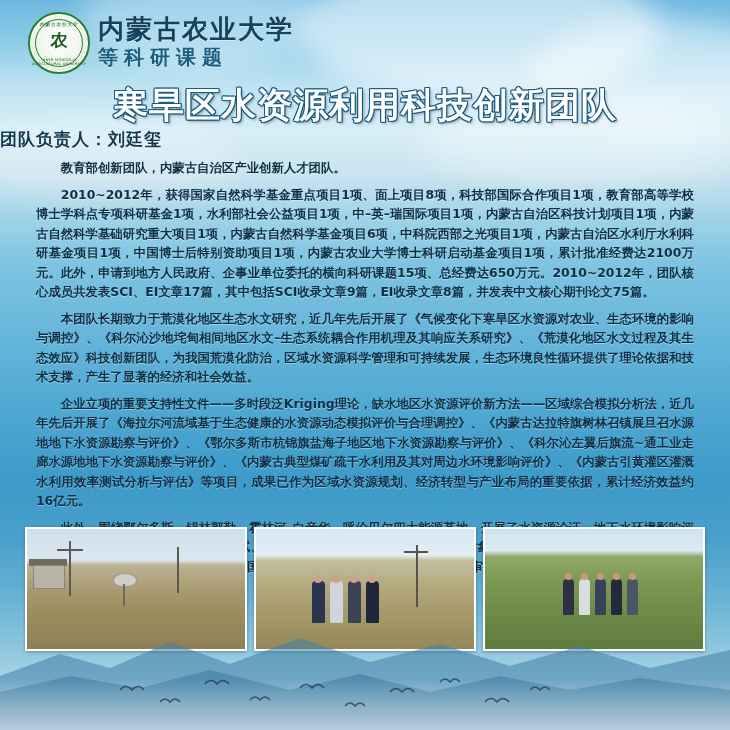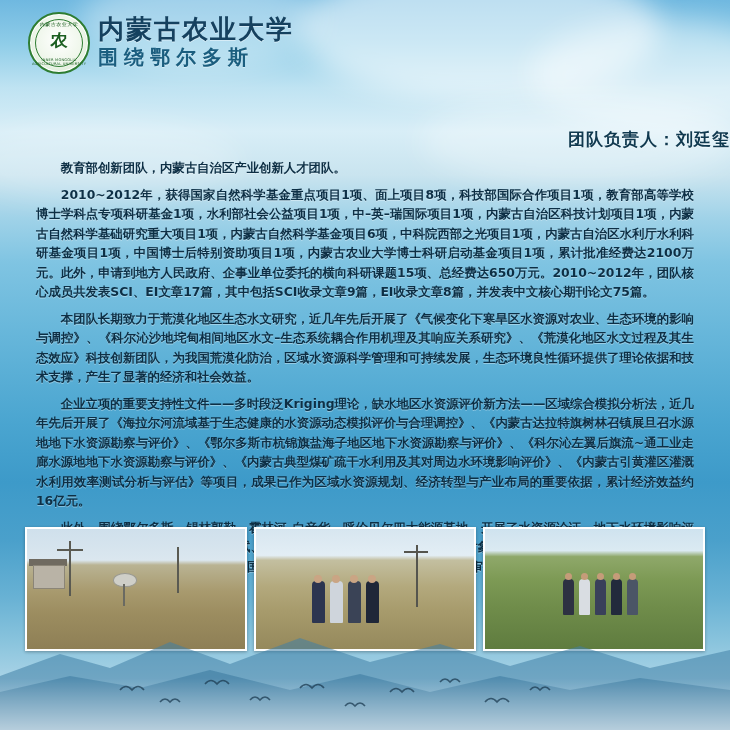"围绕鄂尔多斯" div.univ-sub { text: 围绕鄂尔多斯 -> 等科研课题 }
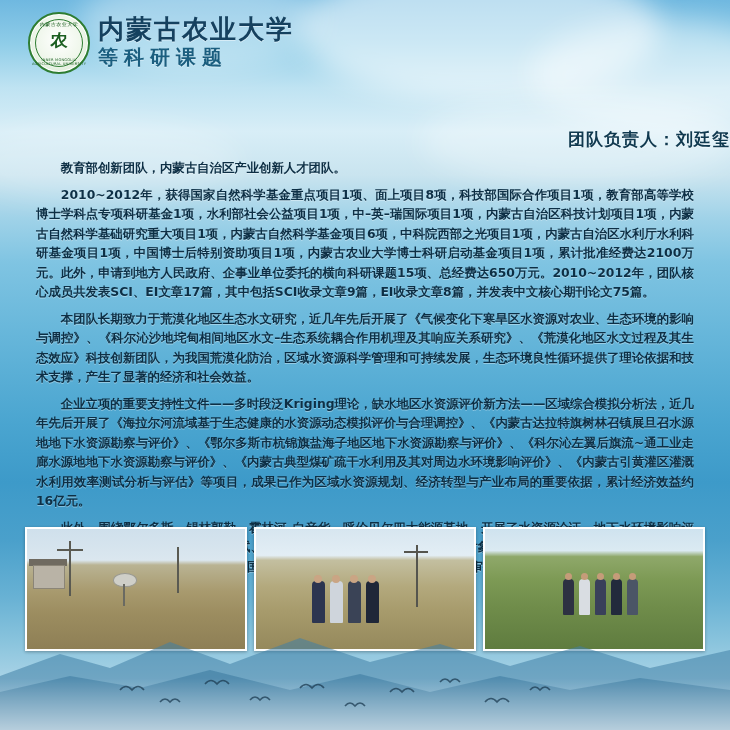"寒旱区水资源利用科技创新团队" div.main-title { html: none -> <div>寒旱区水资源利用科技创新团队</div> }
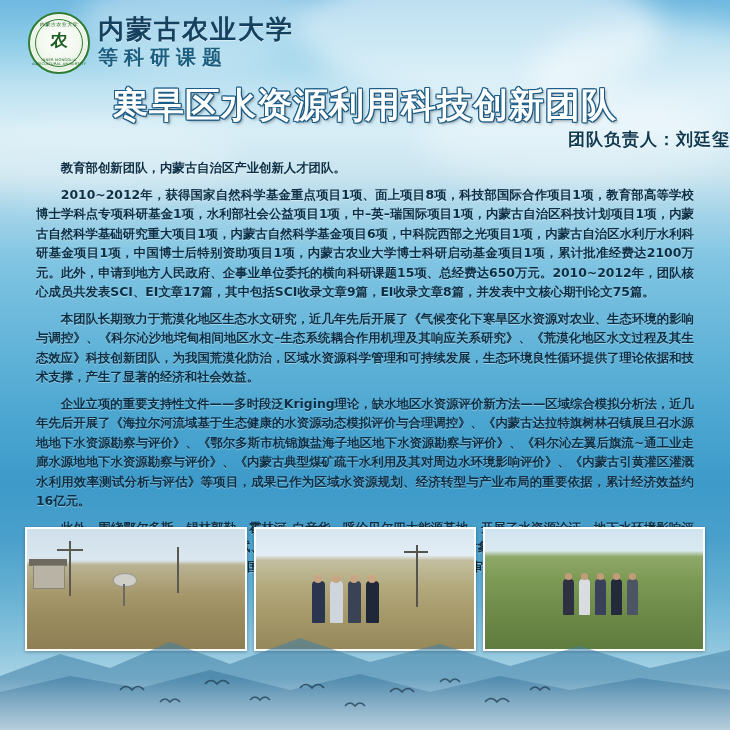"团队负责人：刘廷玺" .leader { text-align: right -> left }
